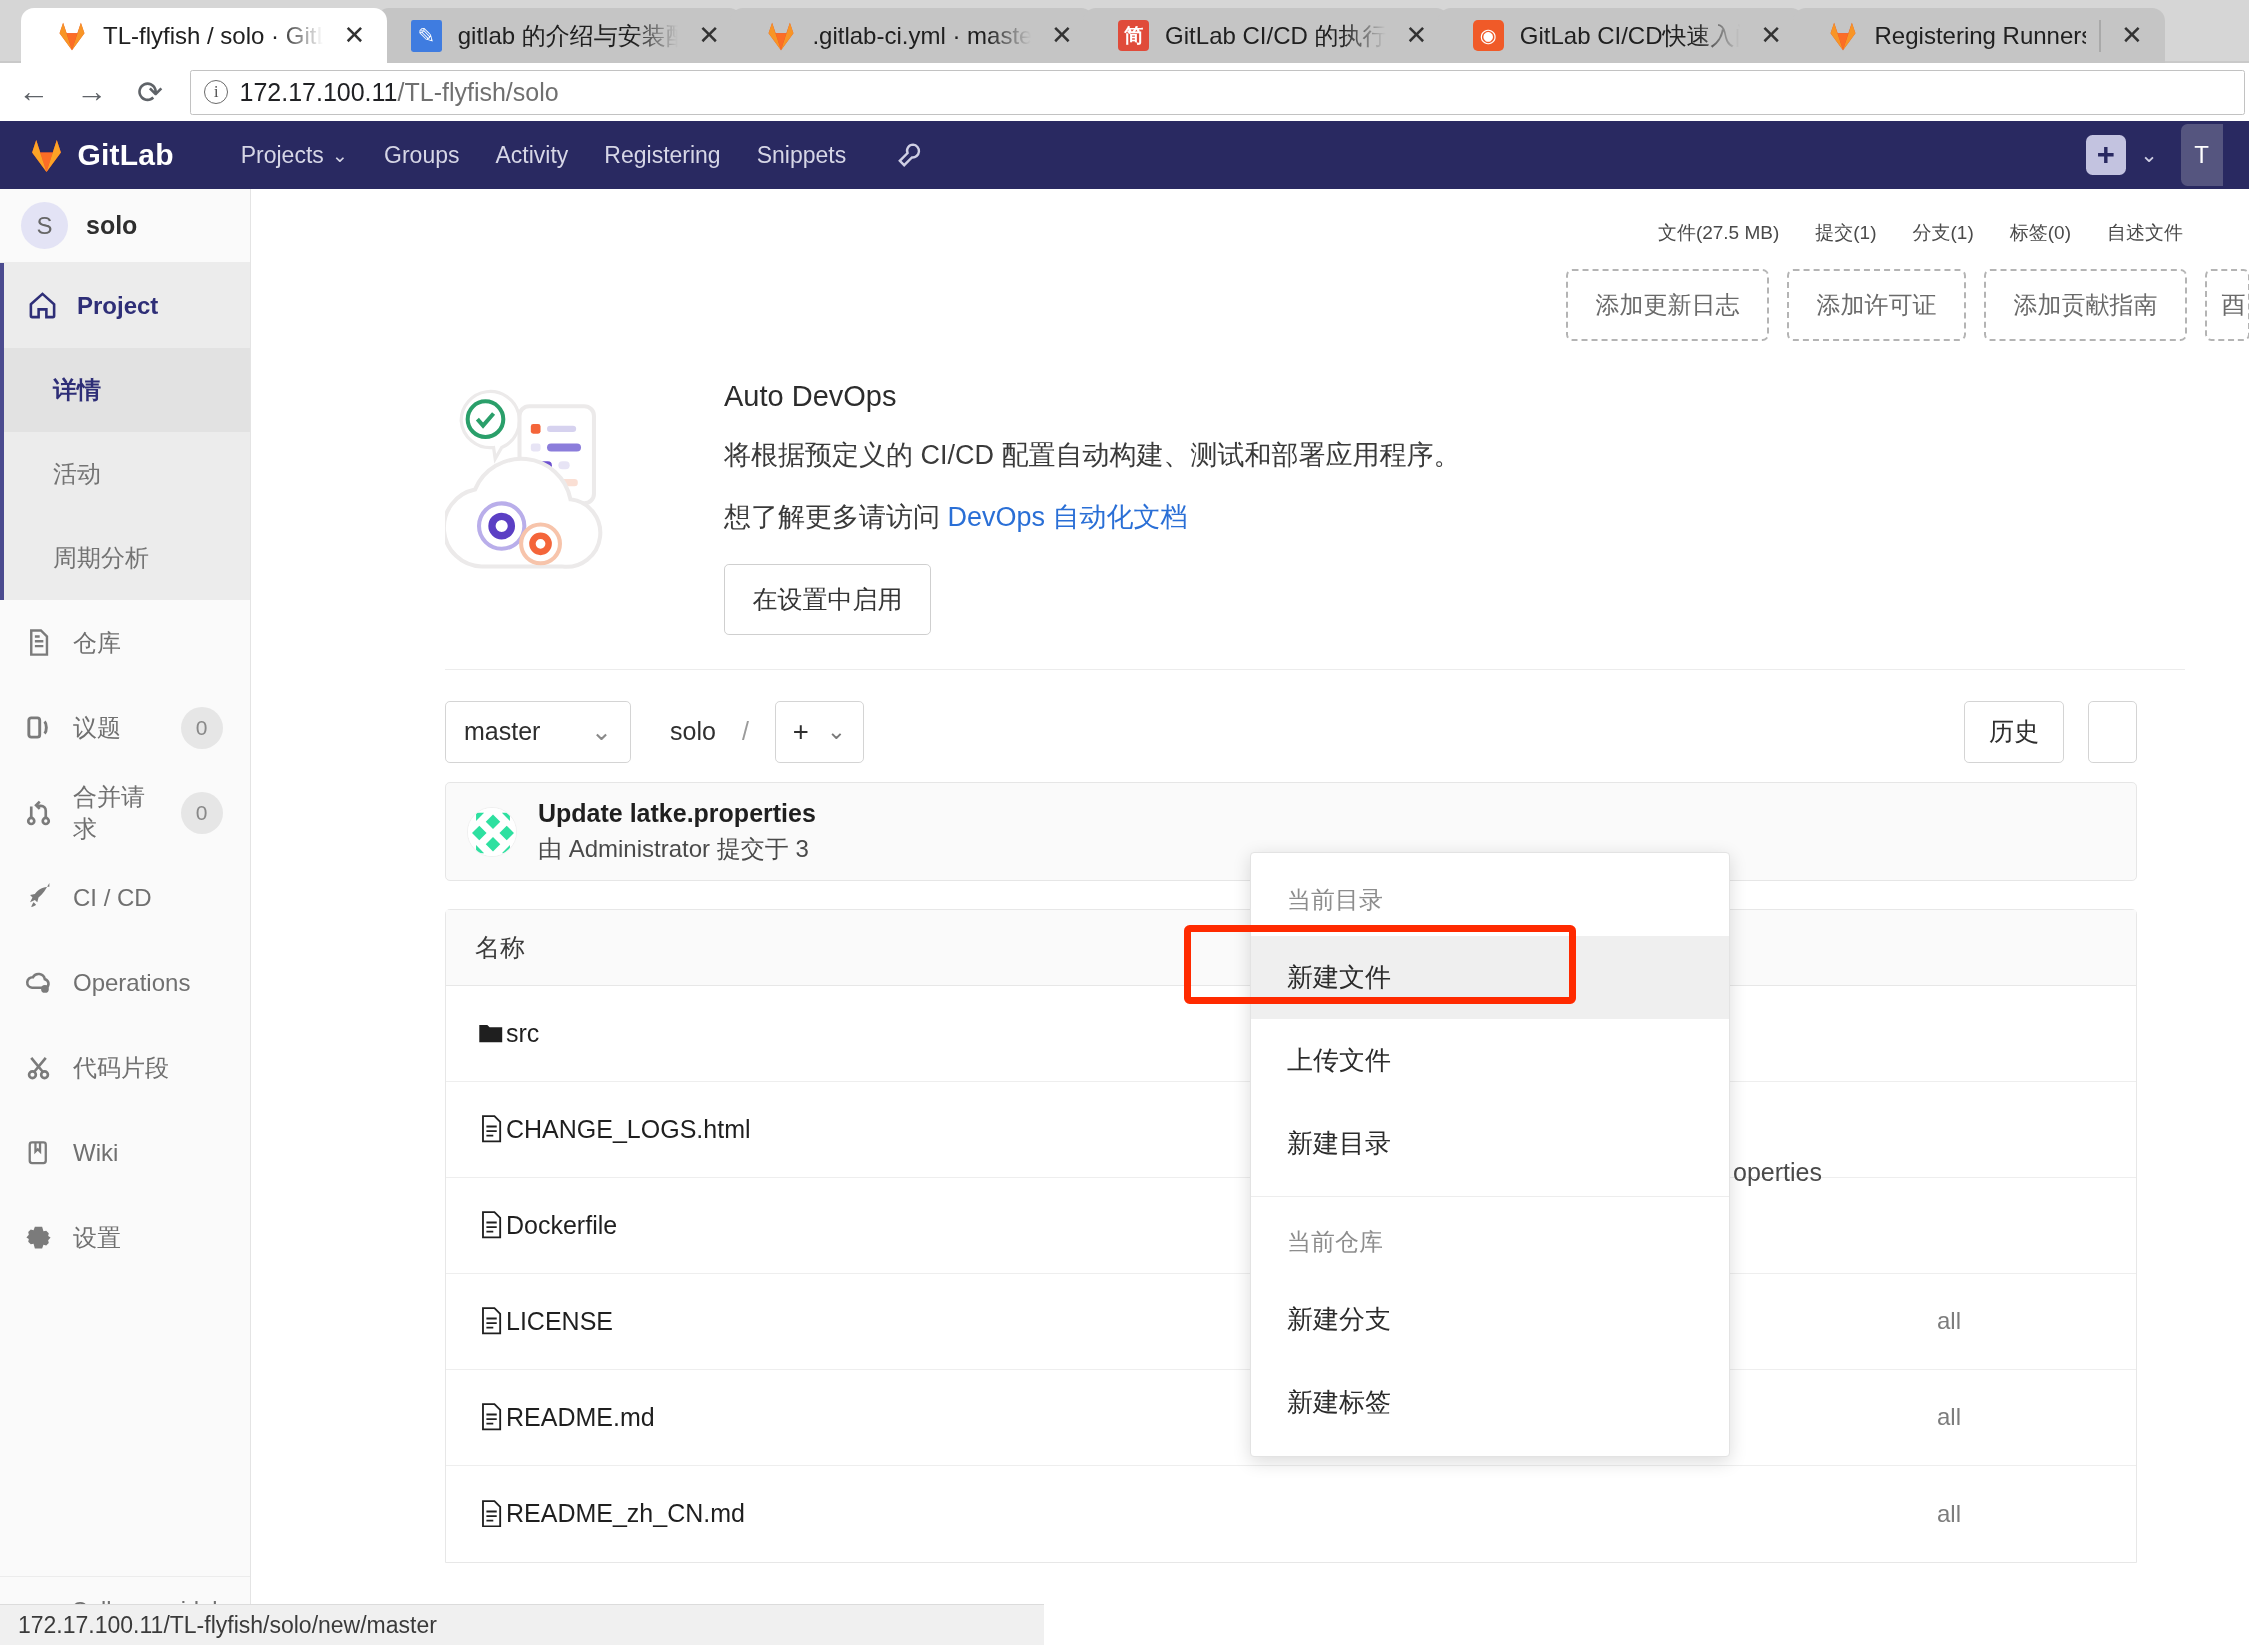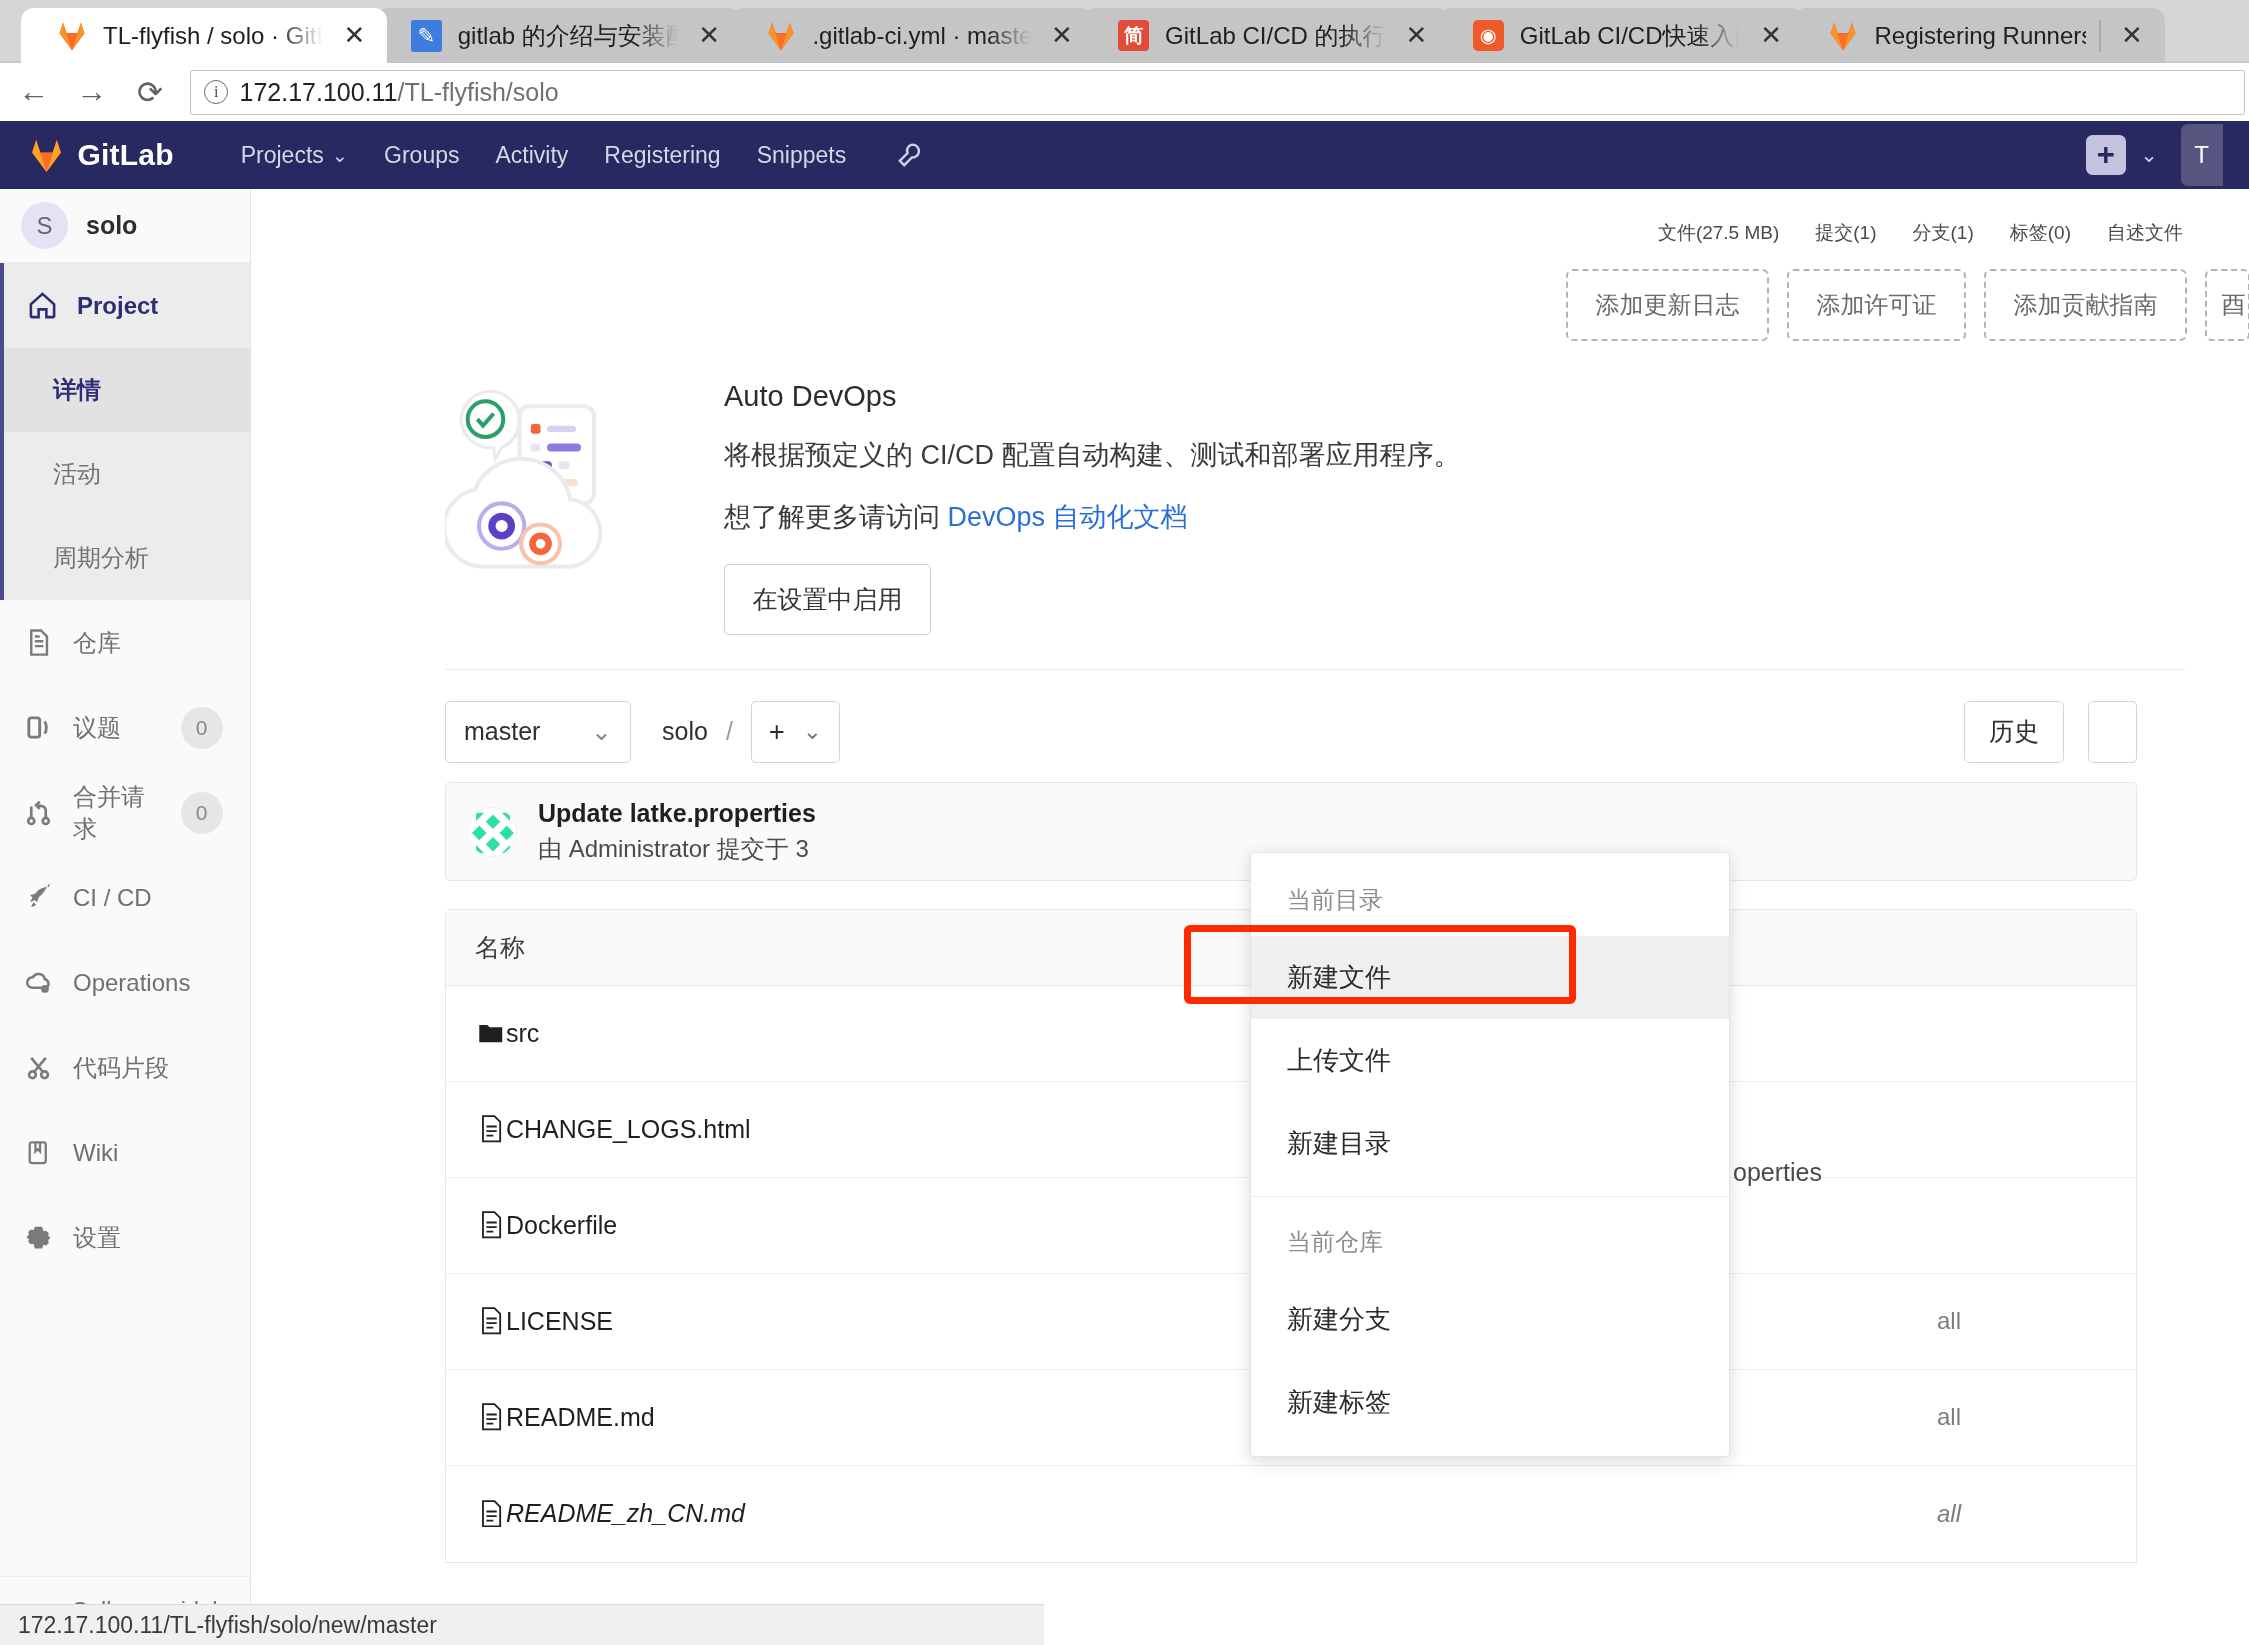"master" .branch-row { gap: 0 -> 8px }
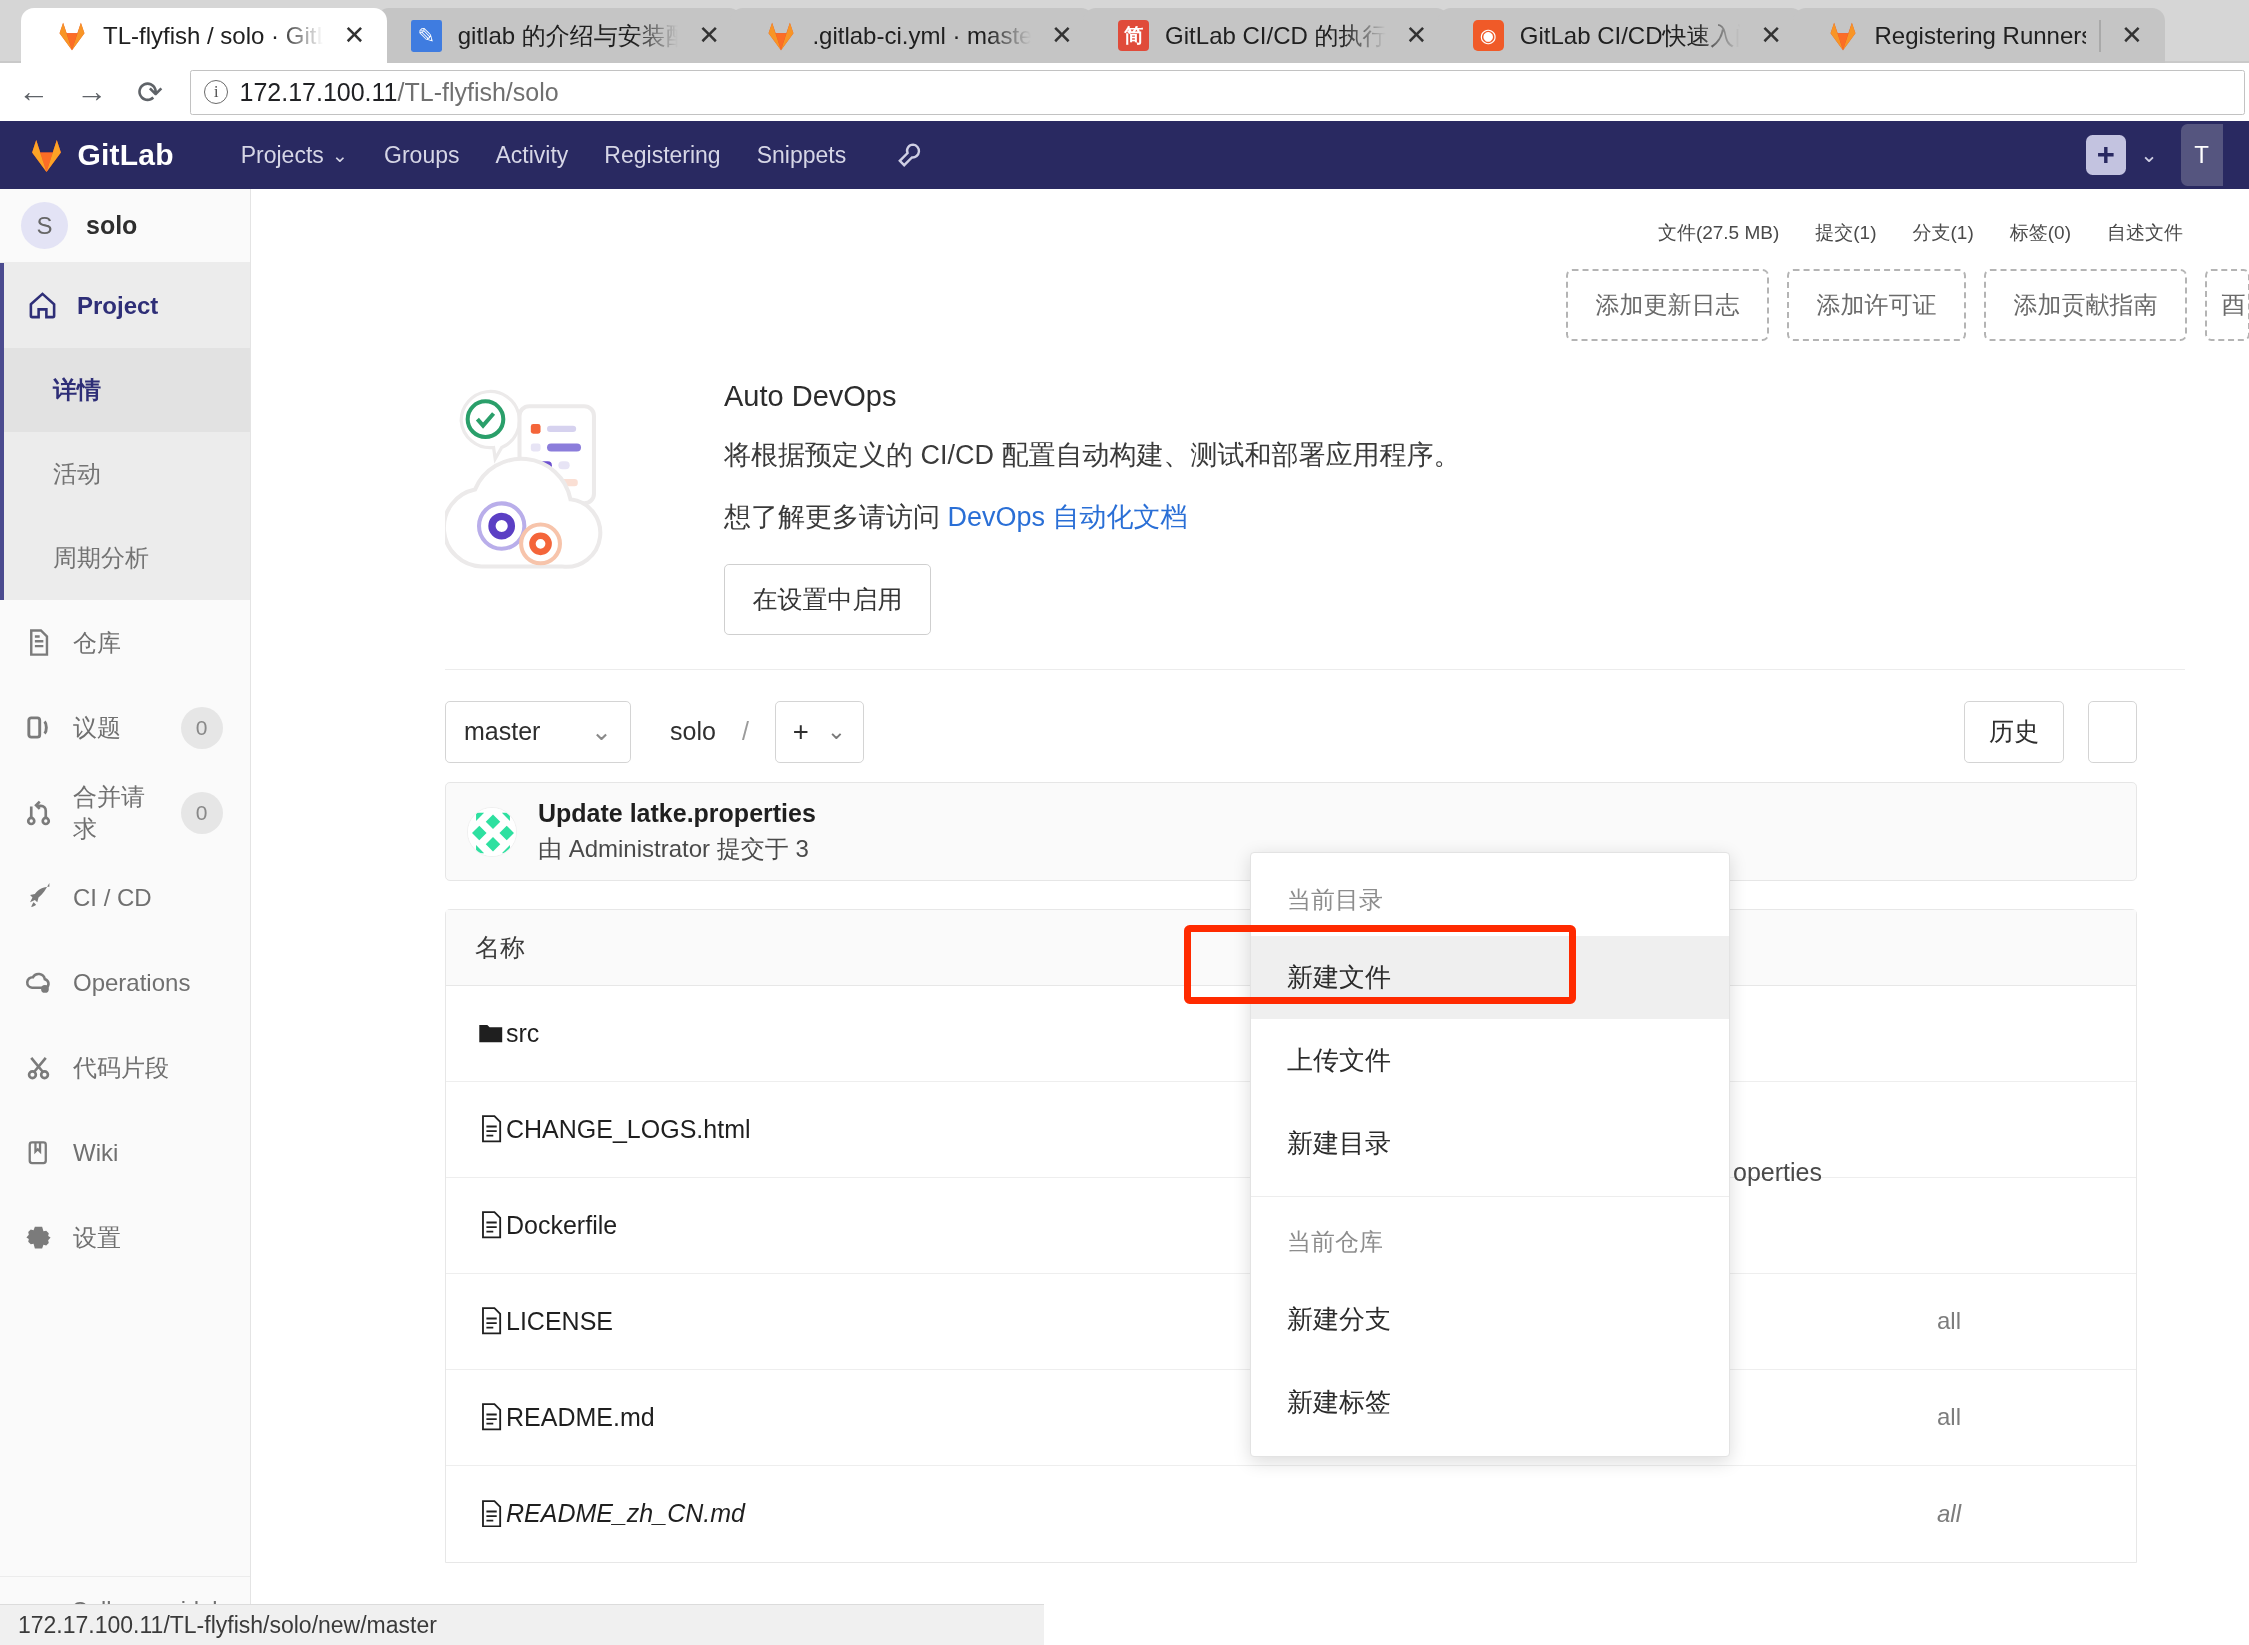"README_zh_CN.md" .file-row:last-child { font-style: italic -> none }
